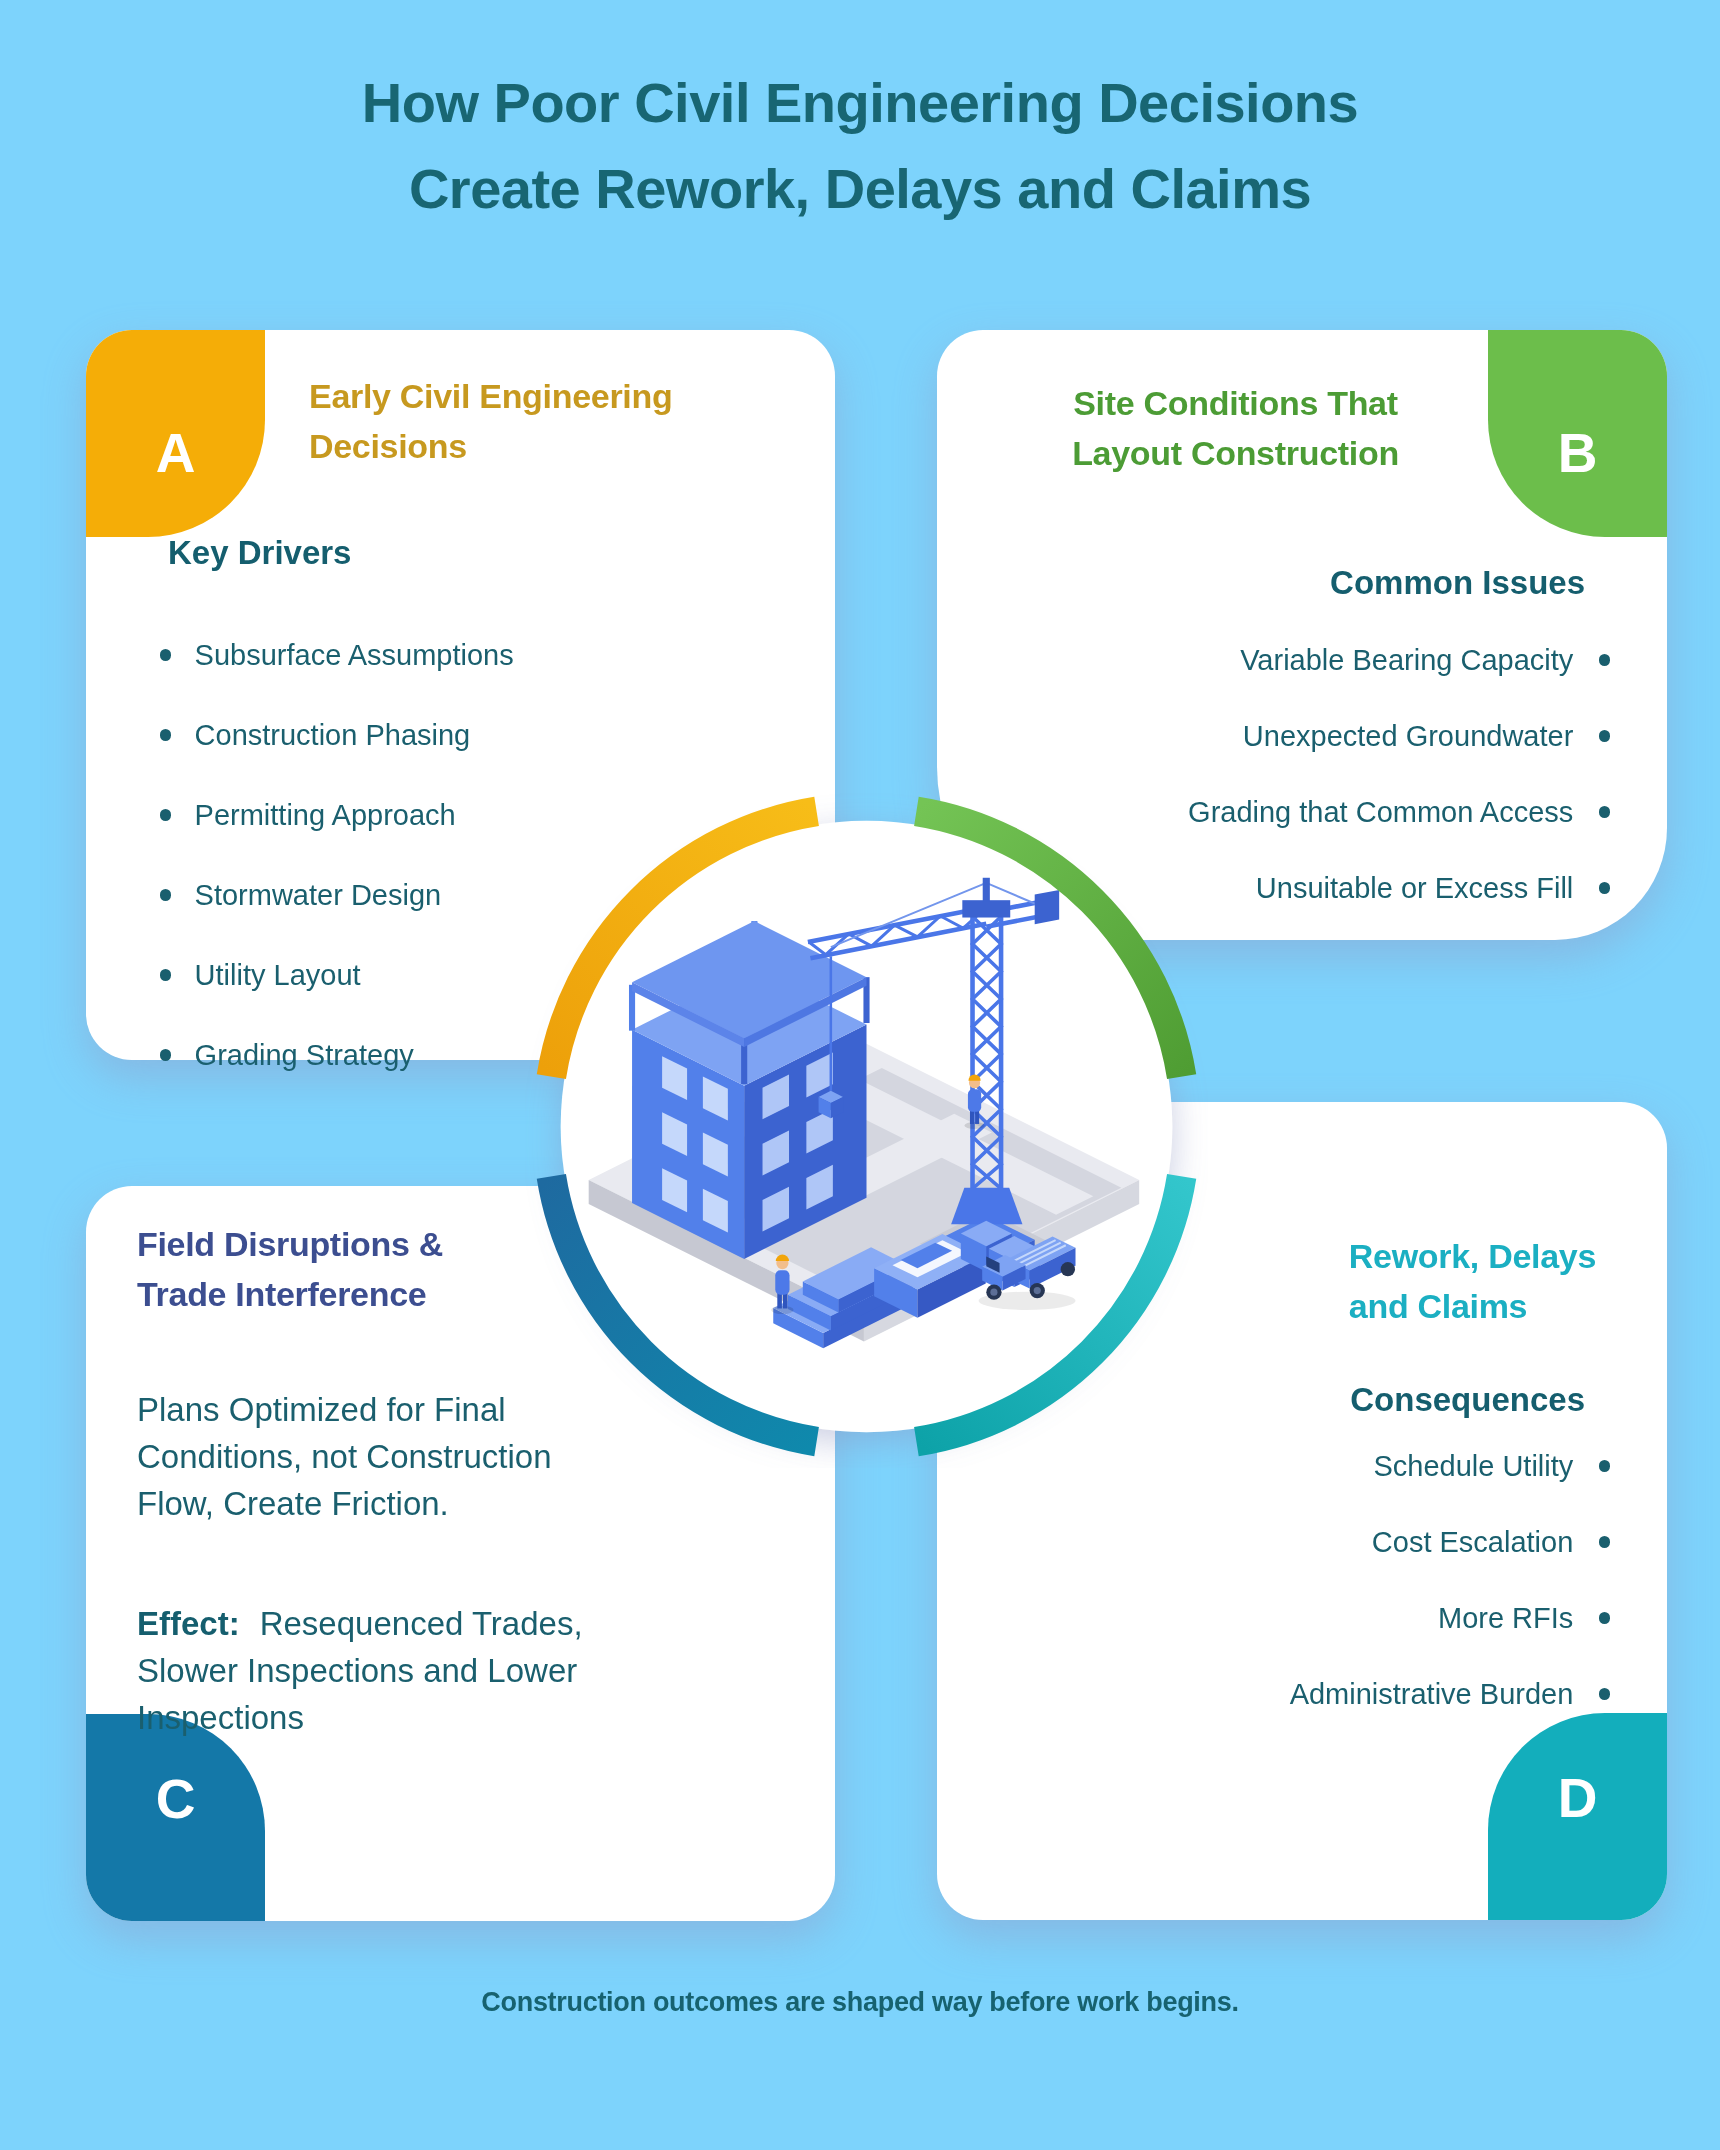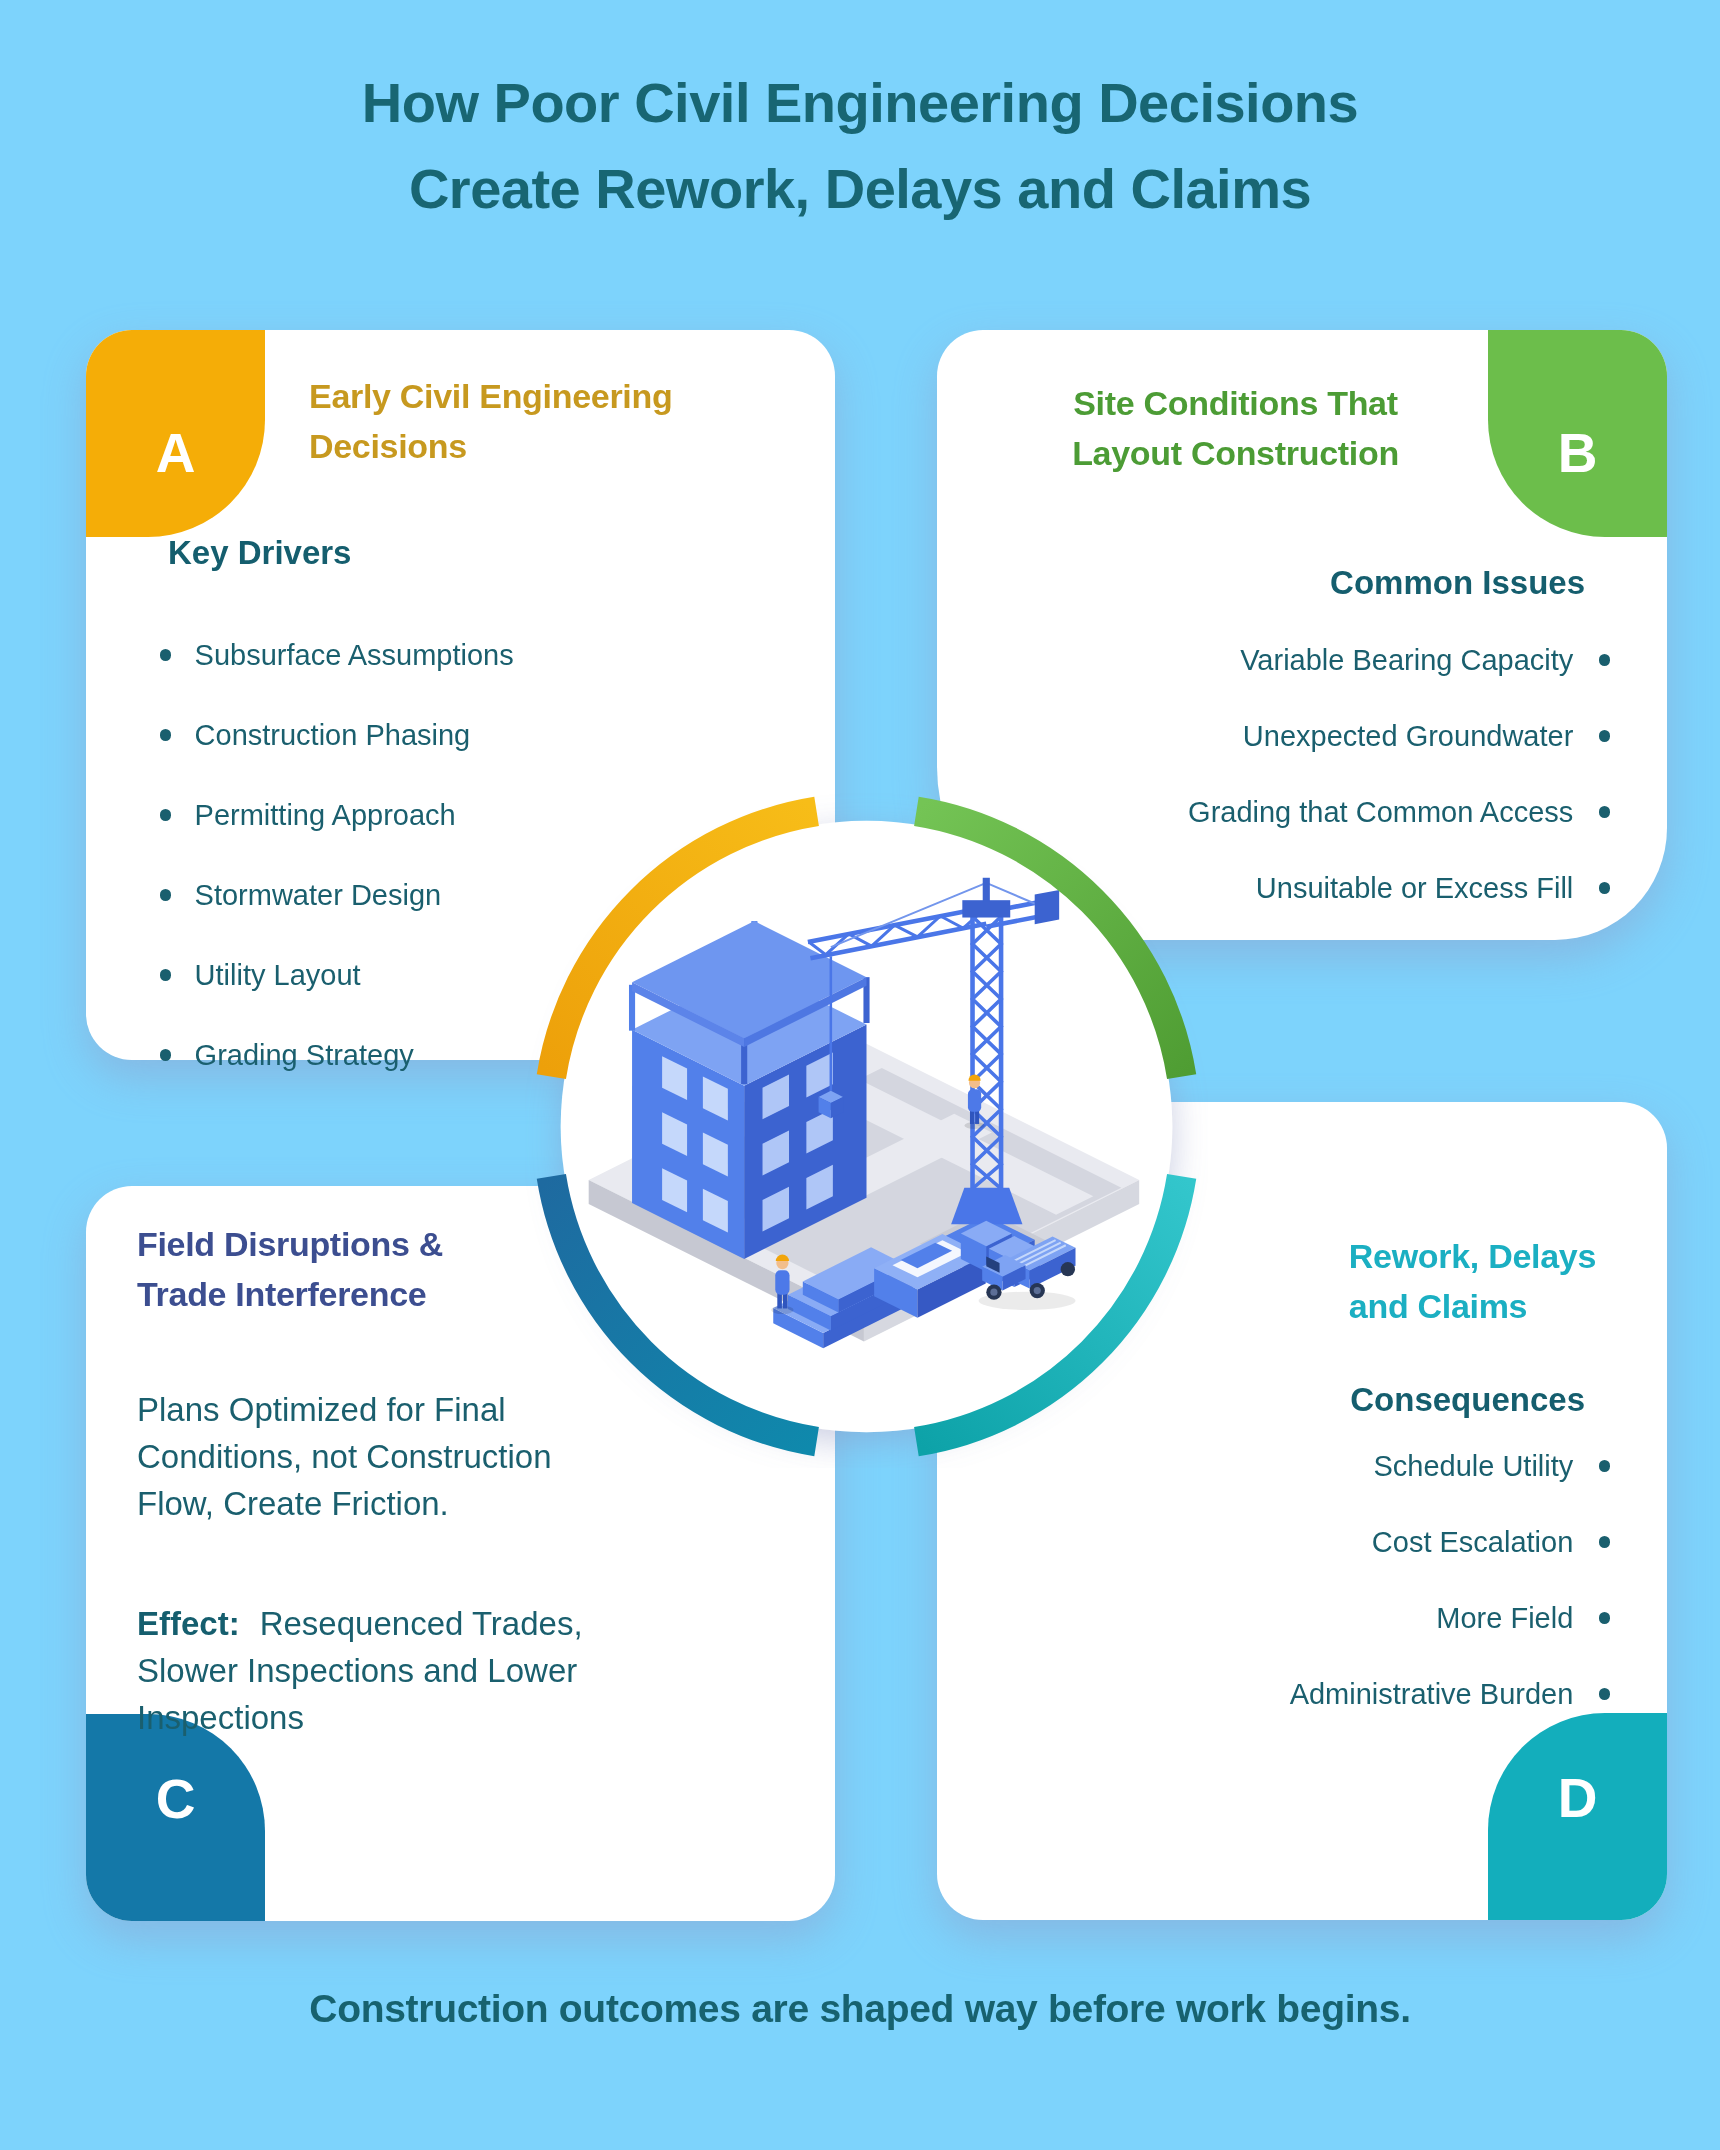"More Field" li { text: Field -> RFIs }
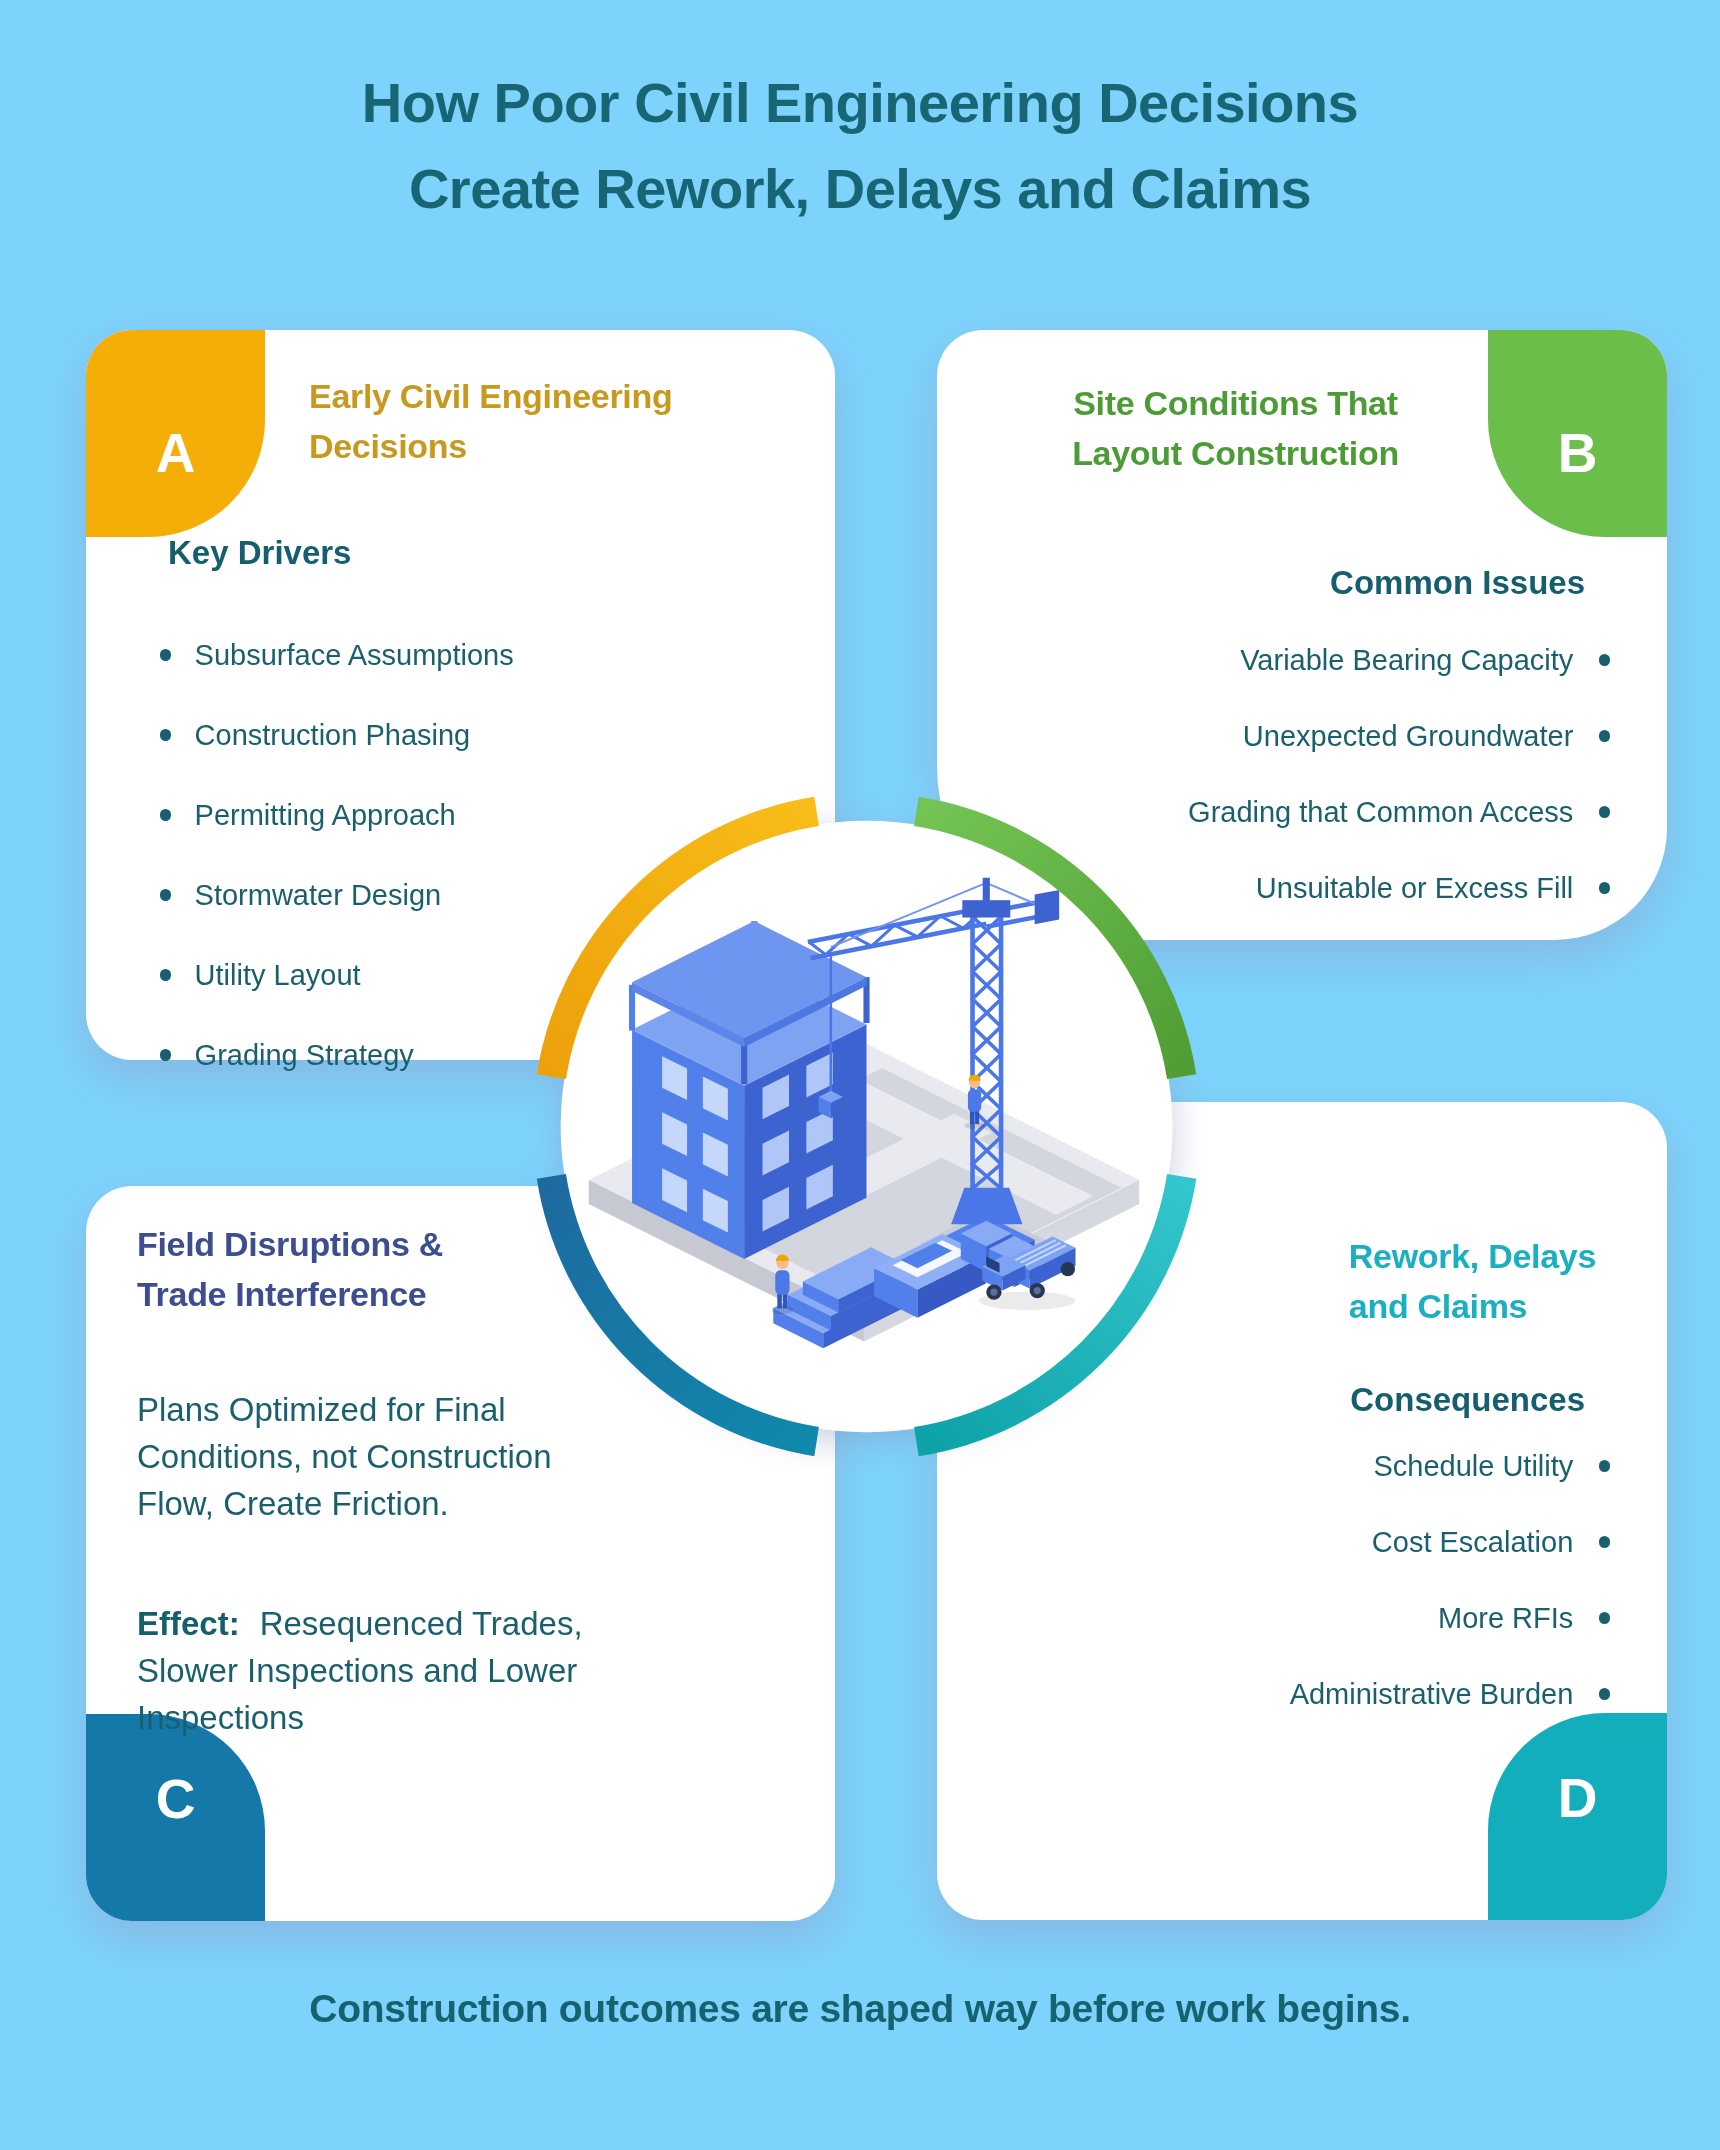"Construction outcomes are shaped way" .footer { font-size: 39px -> 27px }
